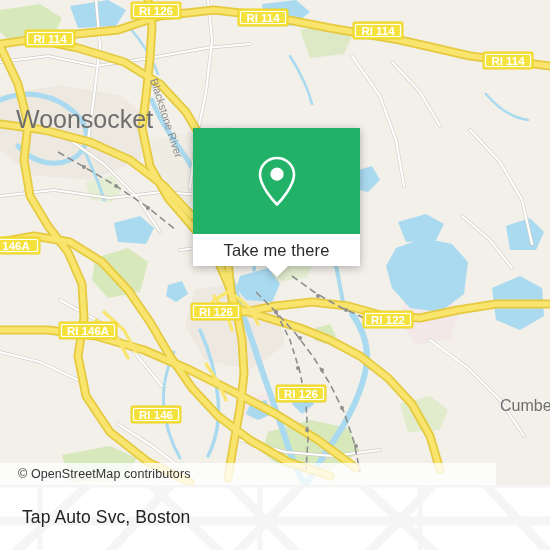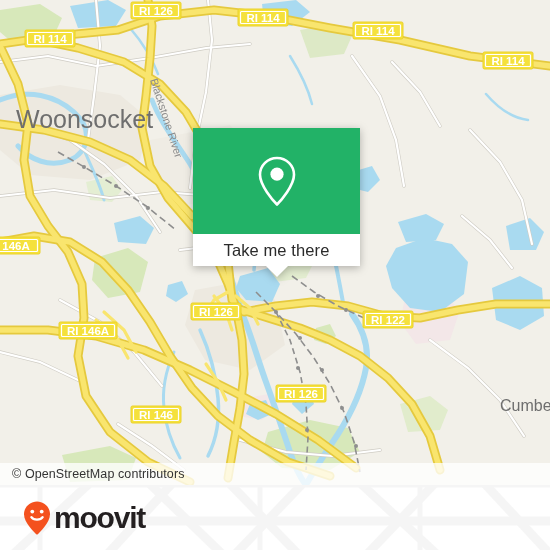"© OpenStreetMap contributors" #attrib { padding-left: 12px -> 18px; width: 550px -> 496px }
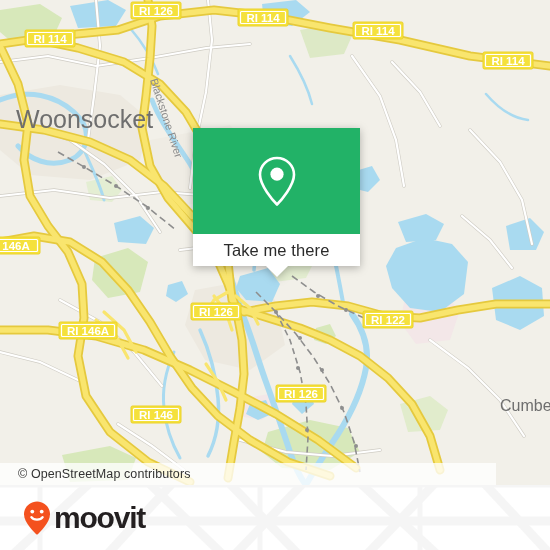"Tap Auto Svc, Boston" div { html: none -> <div>Tap Auto Svc, Boston</div> }
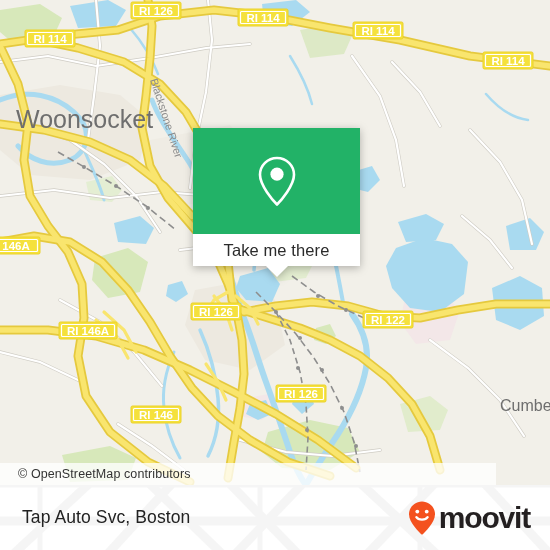"moovit" div { html: <div> <svg> <path></path> <circle></circle> <circle></circle> <path></path> </svg> <span>moovit</span> </div> -> none }
